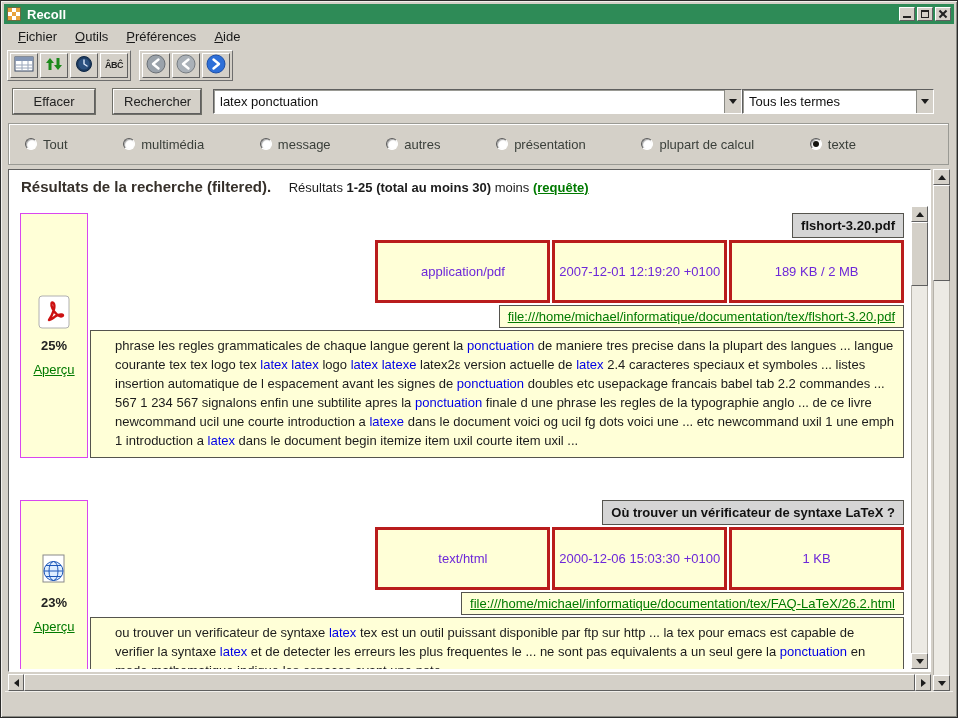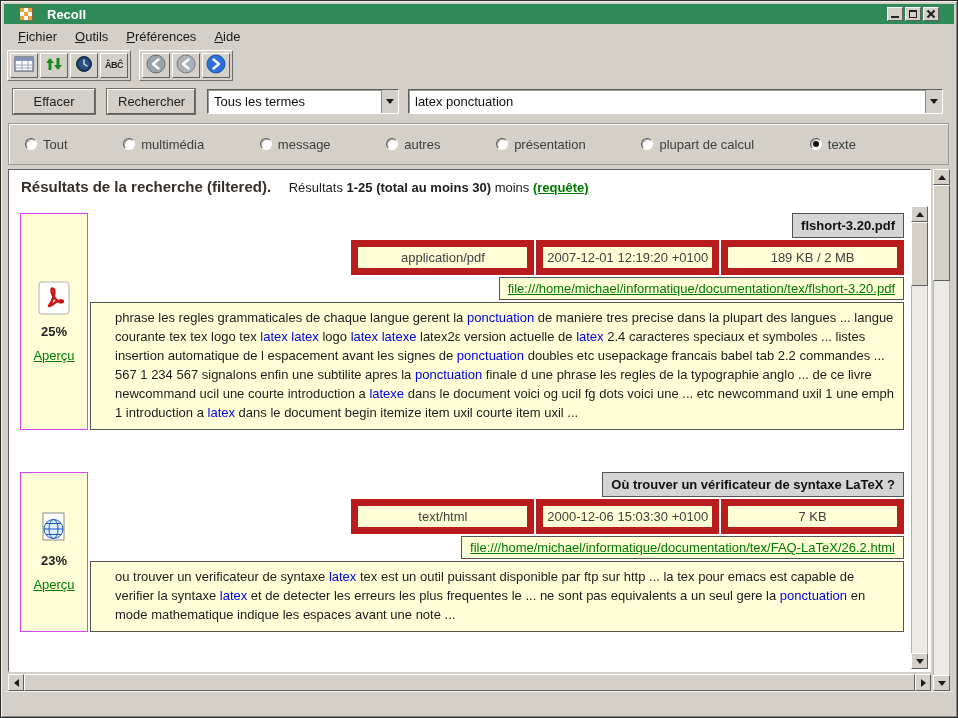"Recoll" .titlebar { gap: 14px -> 6px; padding: 0 15px -> 0 3px }
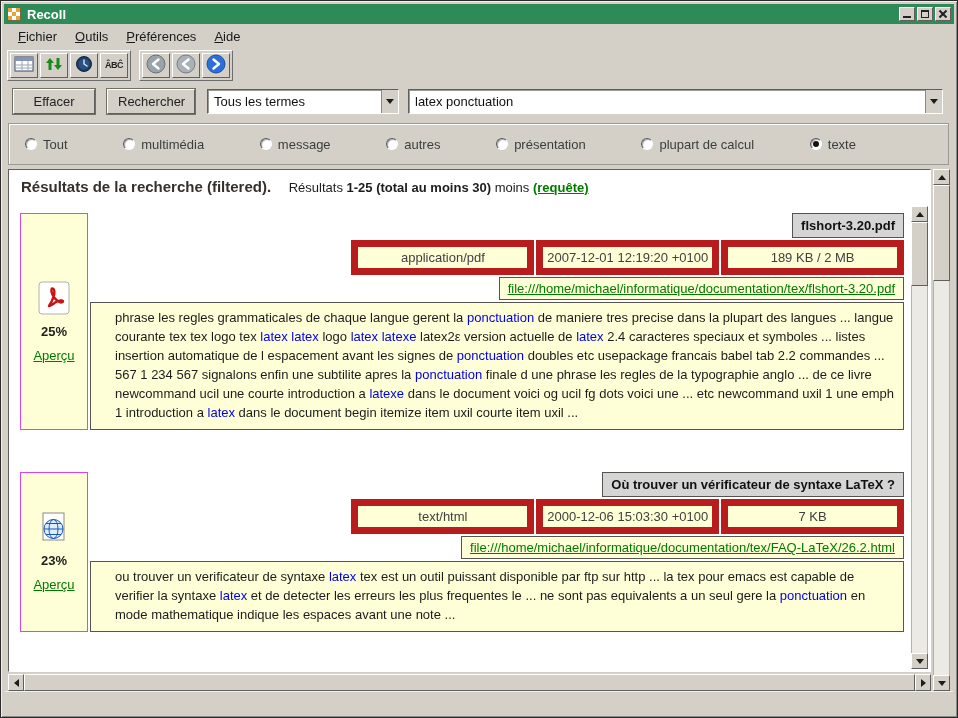"Effacer" .btn-clear { margin-right: 12px -> 18px }
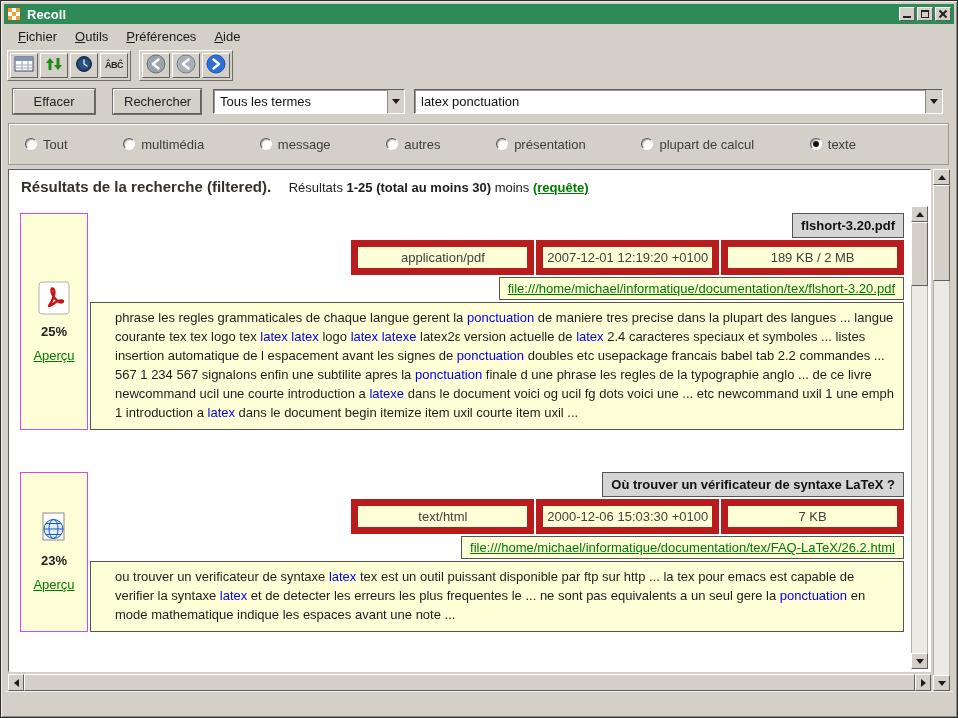"Tous les termes" div.combo { order: before "latex ponctuation" -> after "latex ponctuation" }
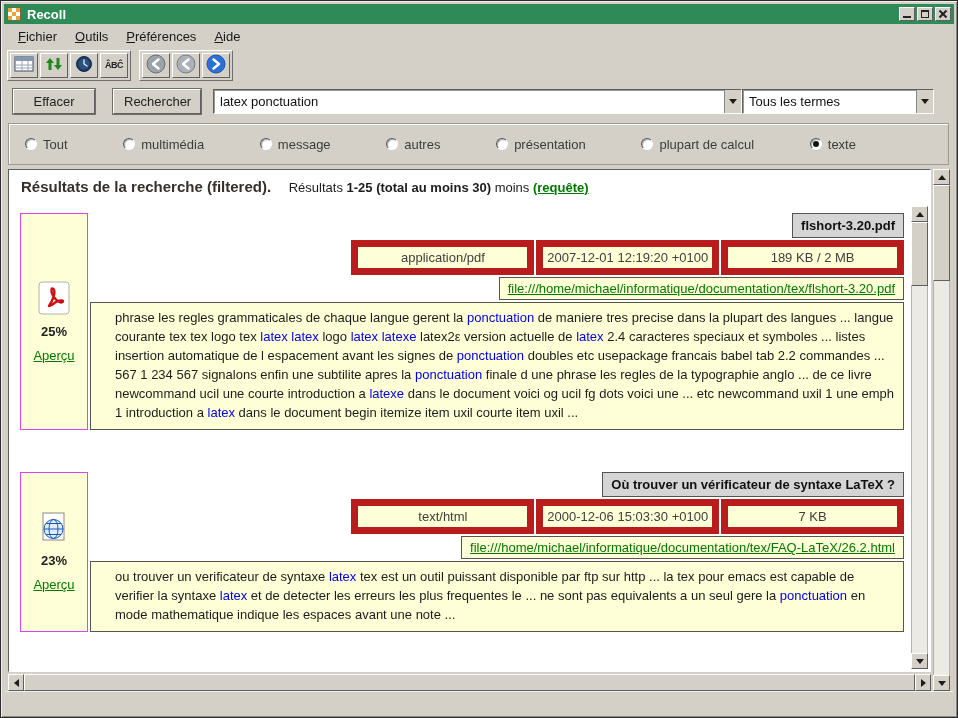"application/pdf" .meta-cell { border: 7px solid #b91c1c -> 3px solid #b91c1c; color: #404040 -> #6d28d9; padding: 3px 4px -> 21px 4px }
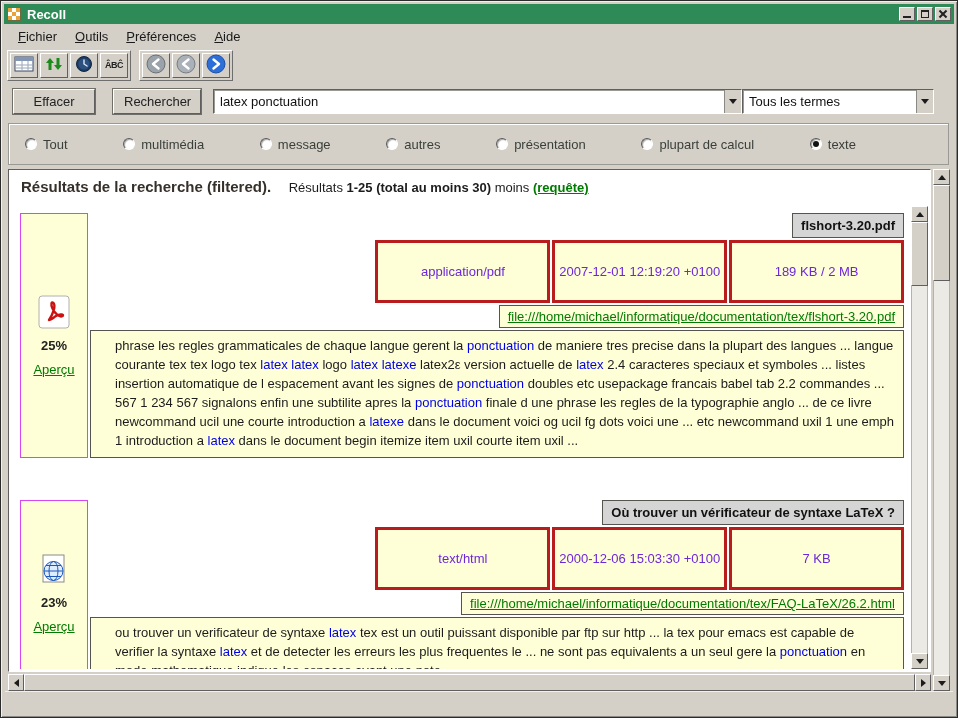"7 KB" div.meta-cell { text: 7 -> 1 }
